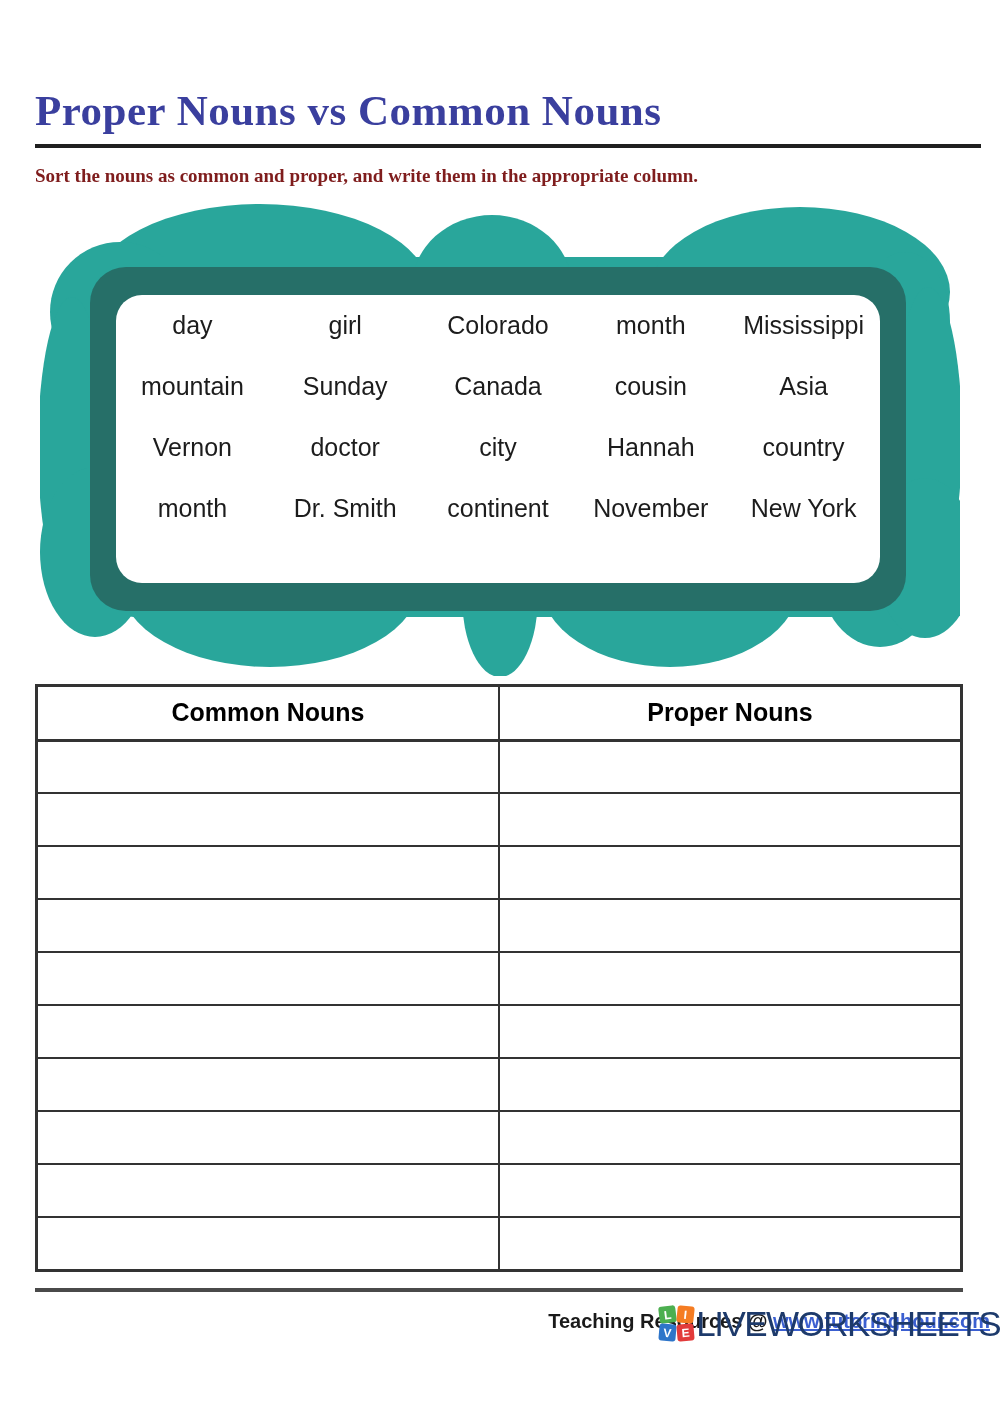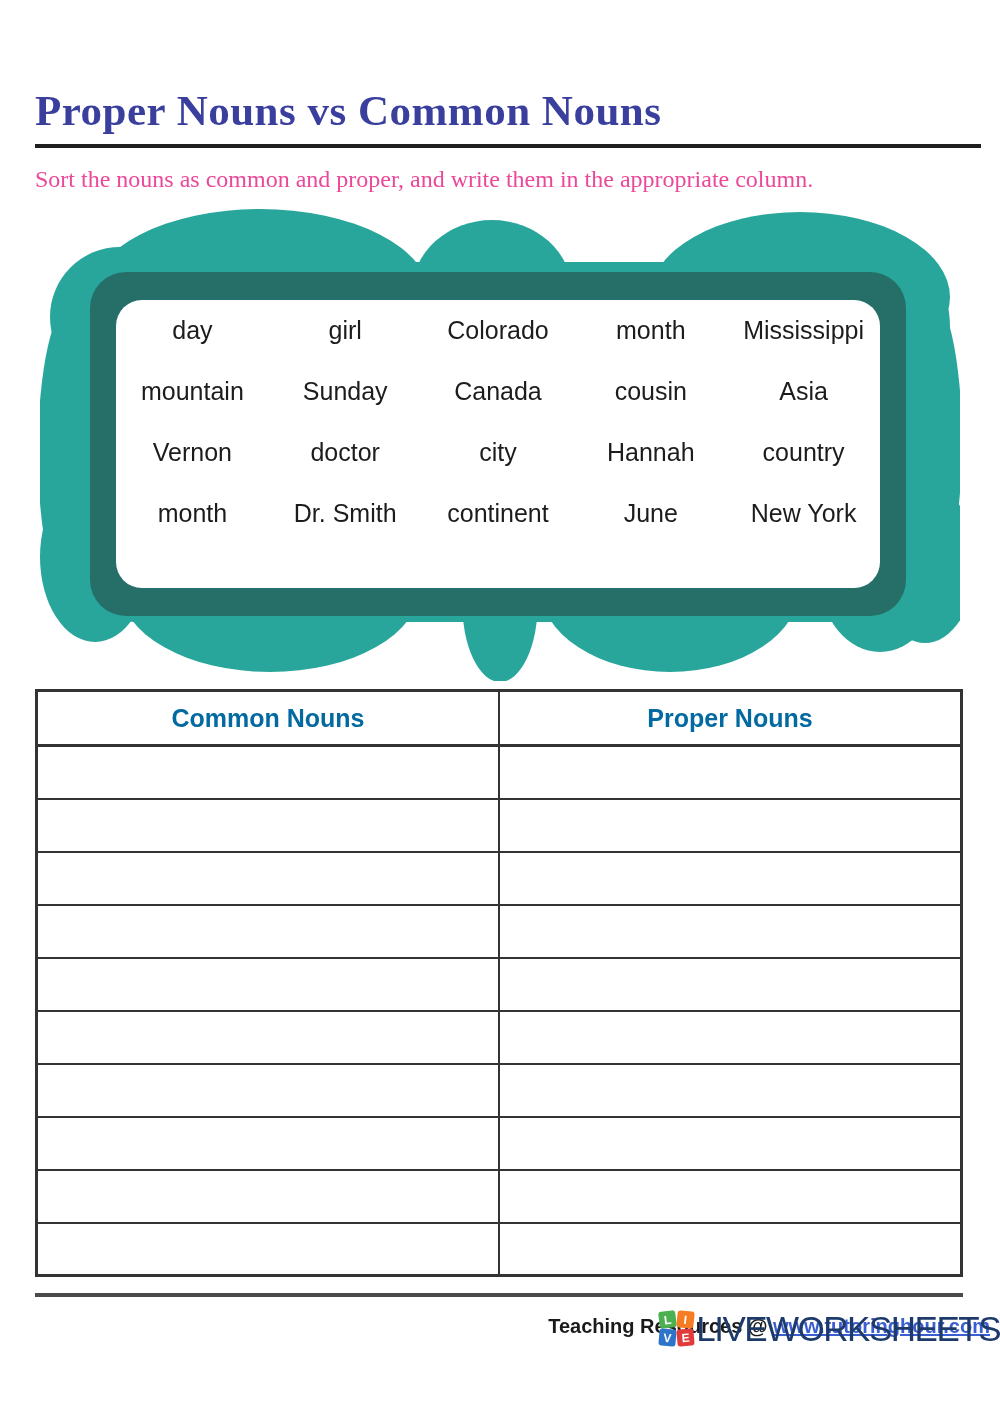"Sort the nouns as common" .instructions { color: #ec4899 -> #7f1d1d; font-size: 24px -> 19px; font-weight: normal -> bold }
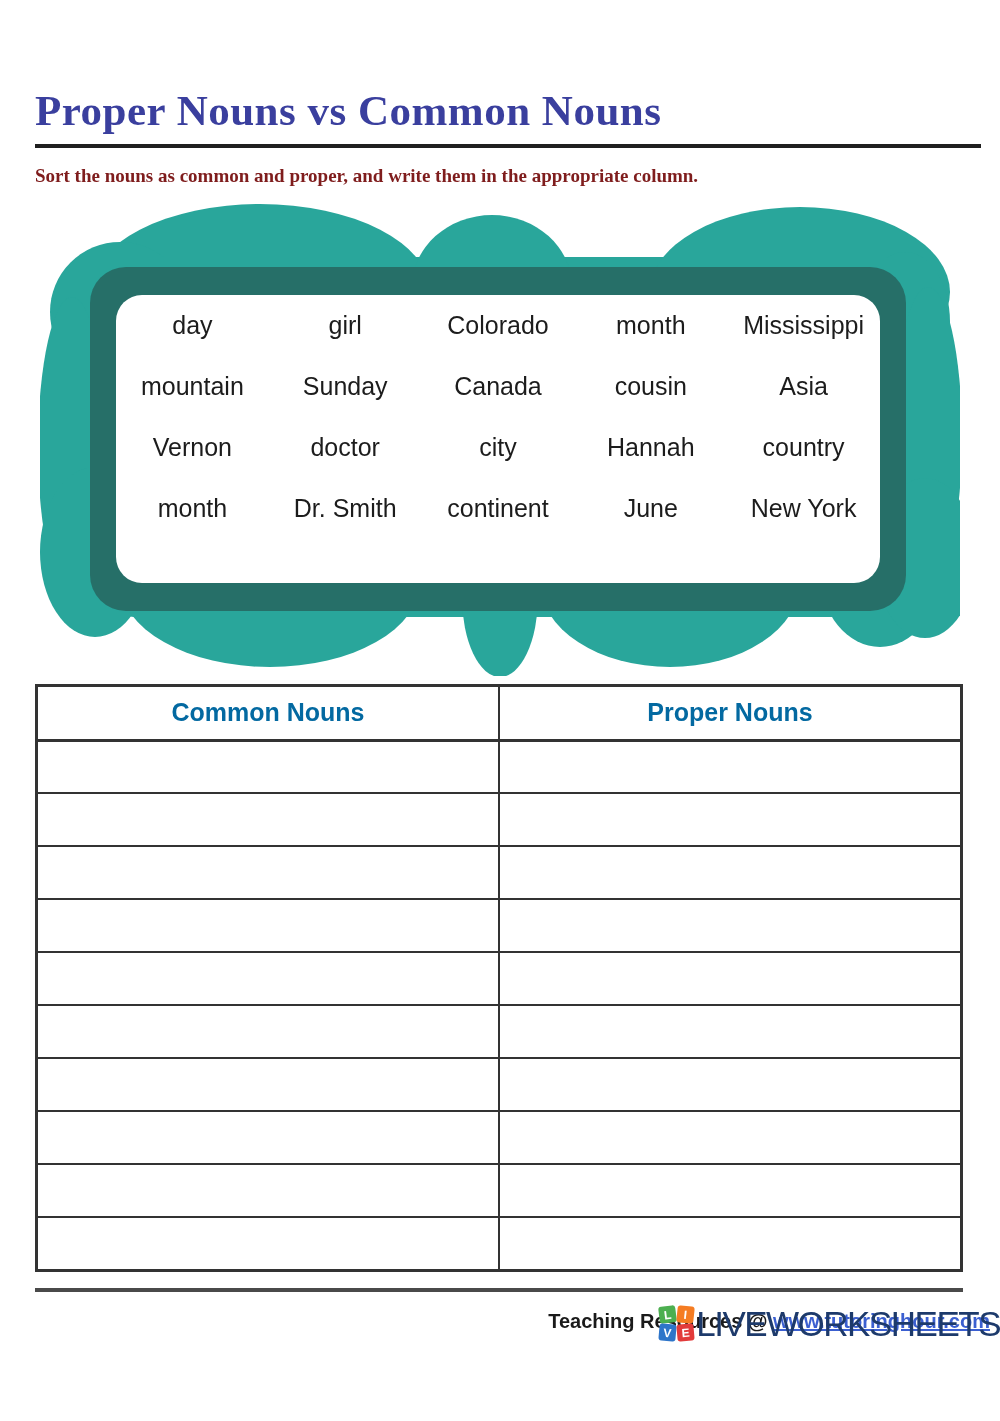"June" div.word { text: June -> November }
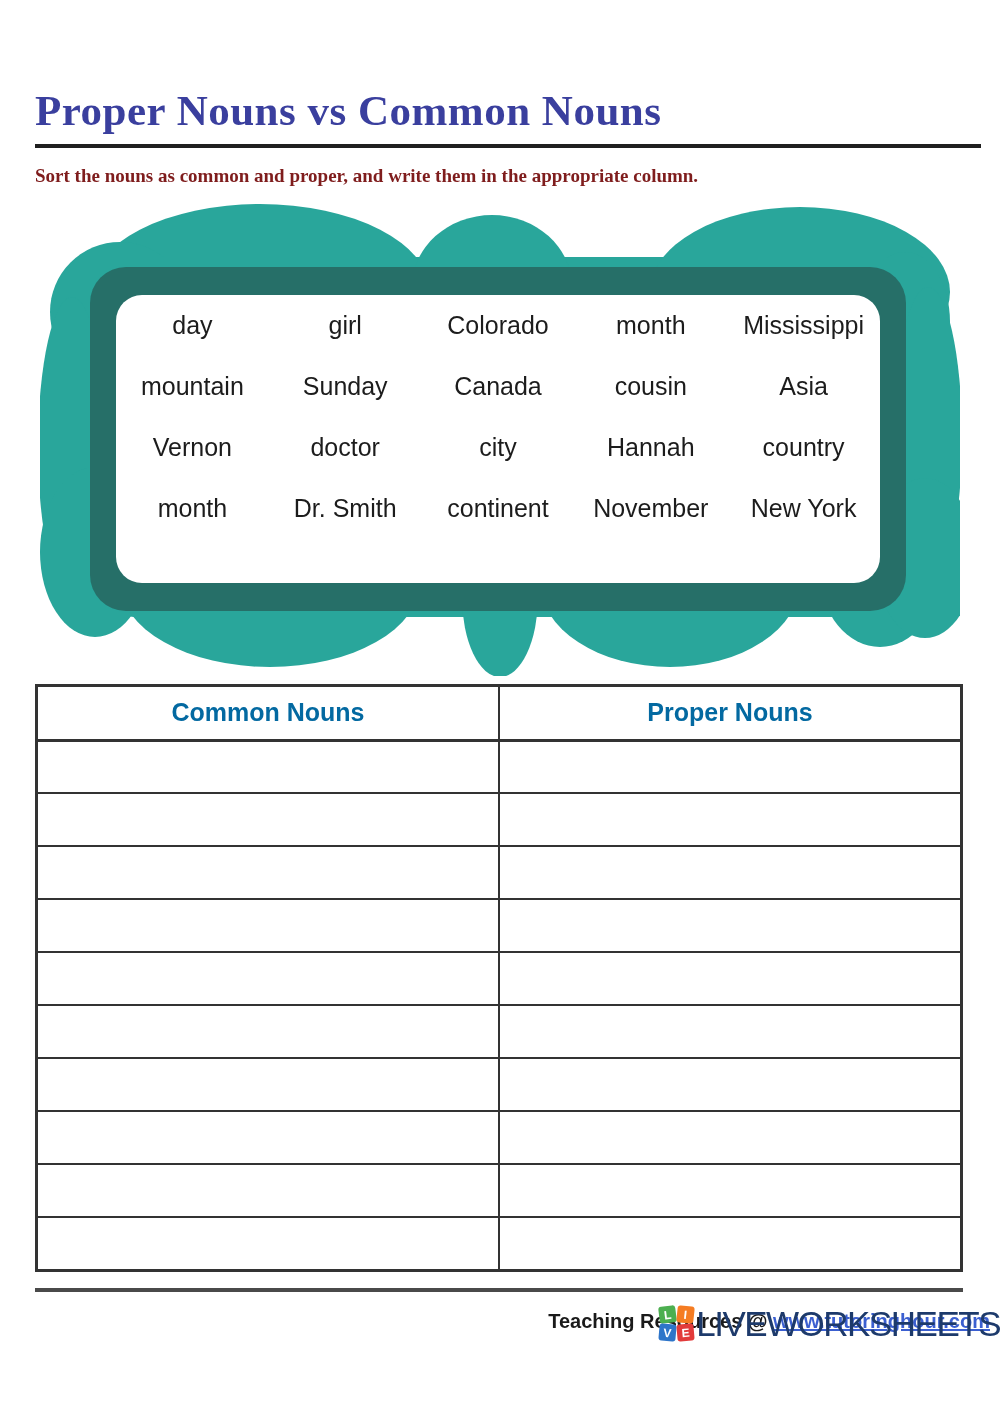"Common Nouns" .sort-table th { color: #0369a1 -> #000000 }
